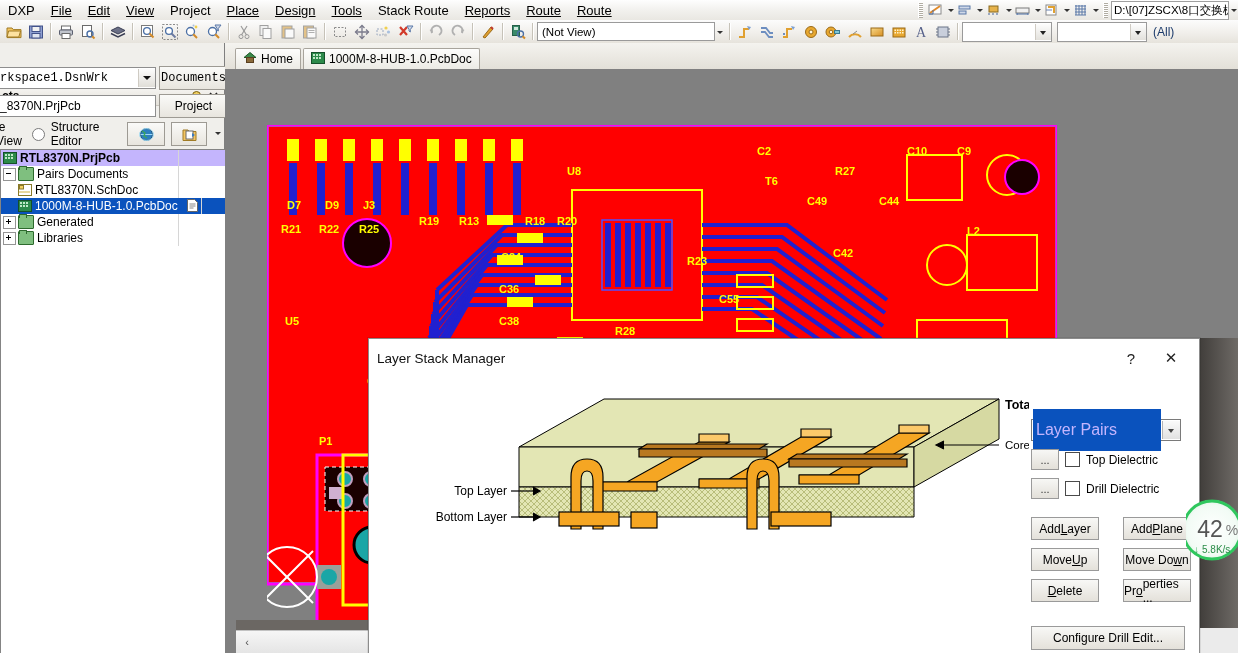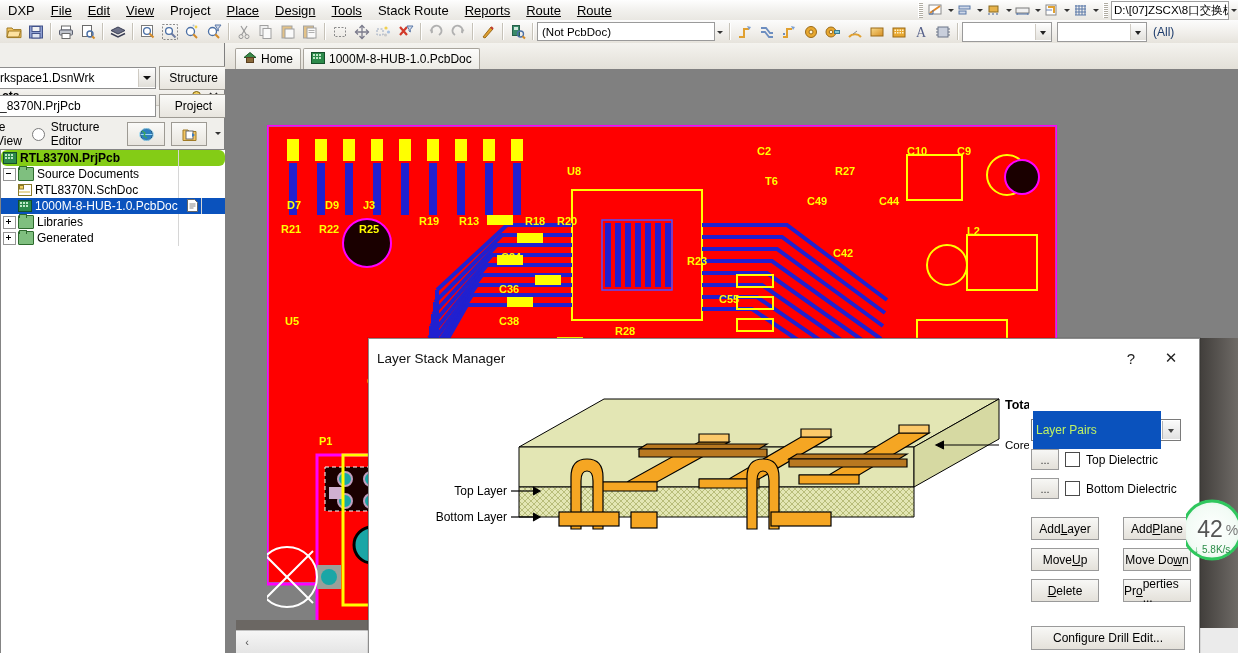"(Not PcbDoc)" span { text: PcbDoc -> View }
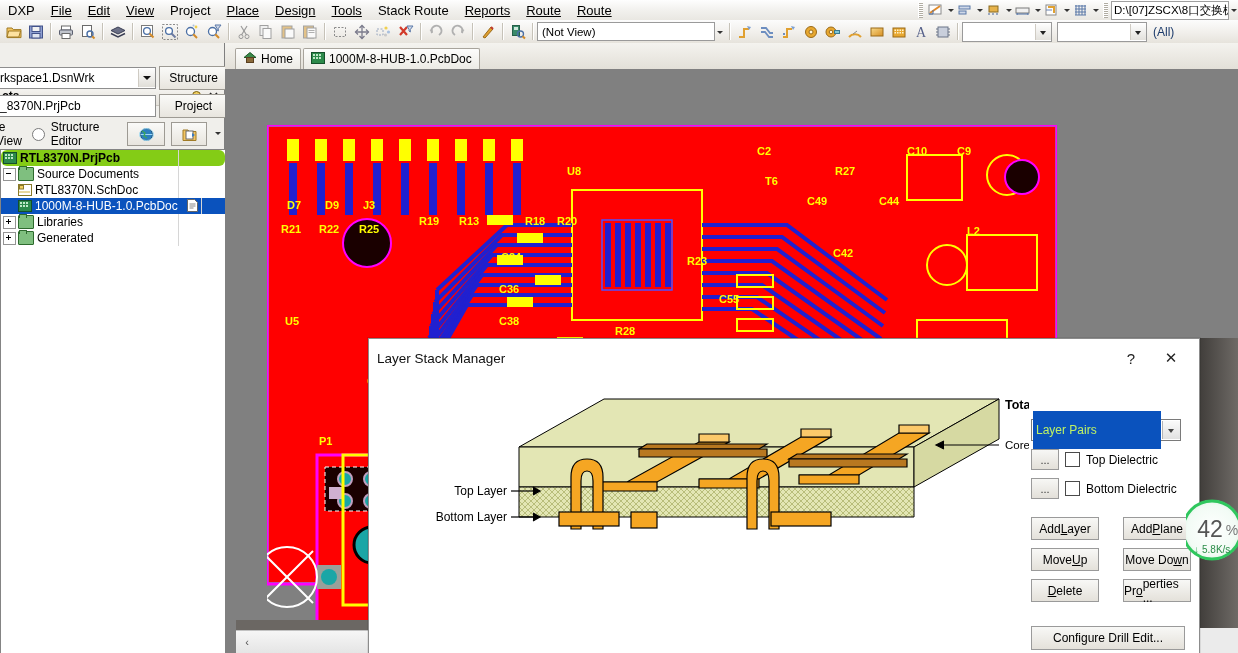"rkspace1.DsnWrk" .row2 { font-family: none -> Liberation Mono, monospace }
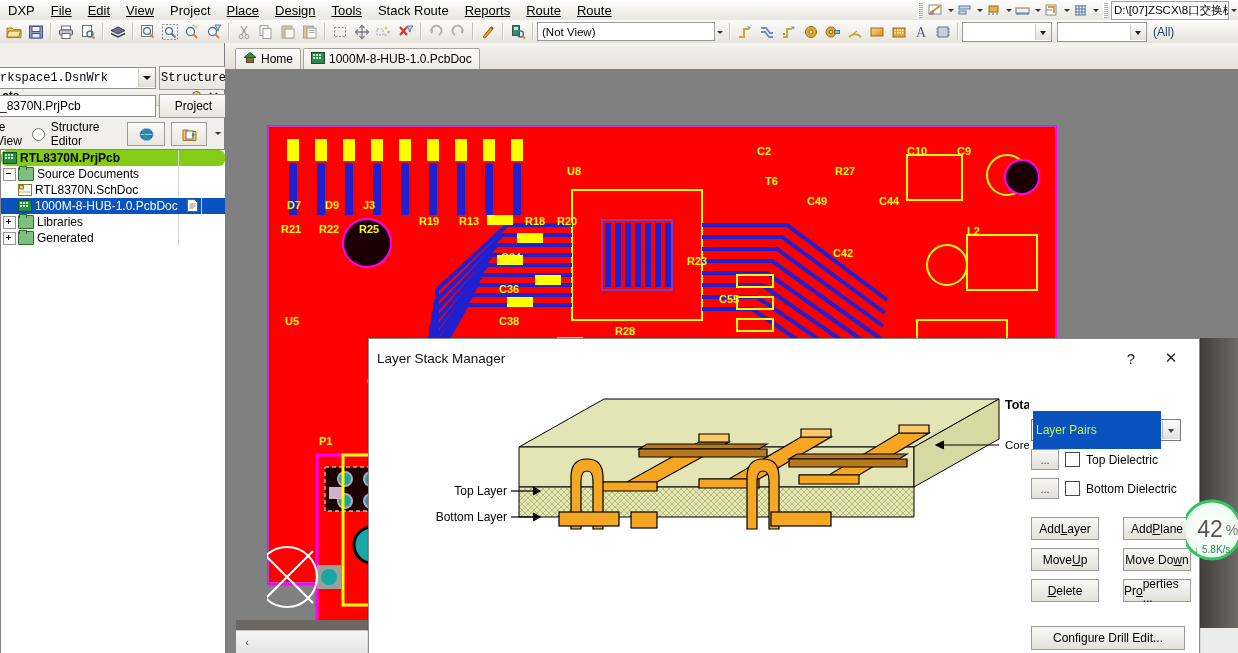"Structure" div.pbtn { text: Structure -> Documents }
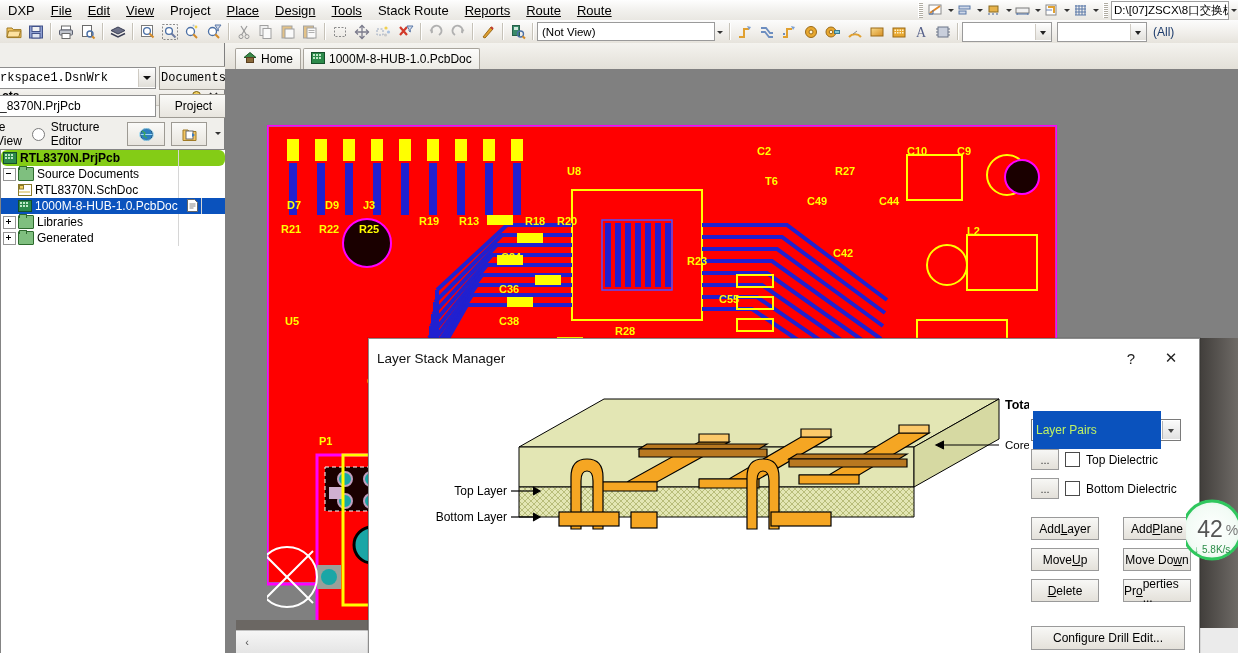"RTL8370N.PrjPcb" .trow.selgray { background: #84cc16 -> #c4b5fd; border-radius: 6px -> none }
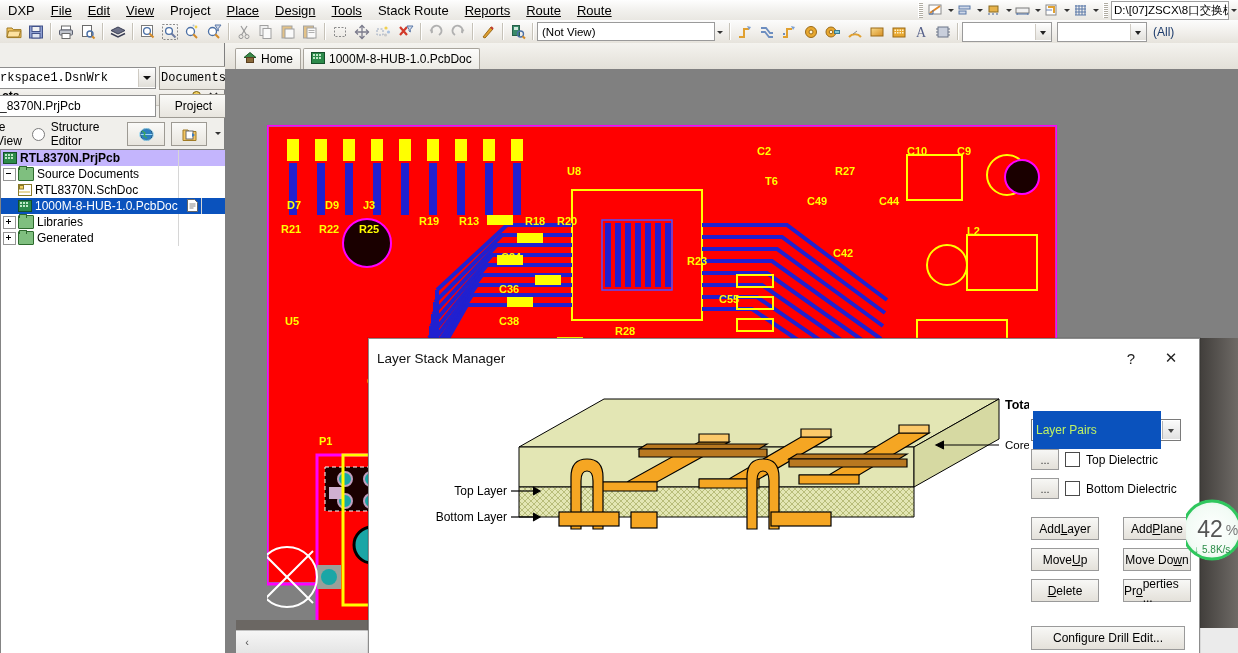"Source Documents" span { text: Source -> Pairs }
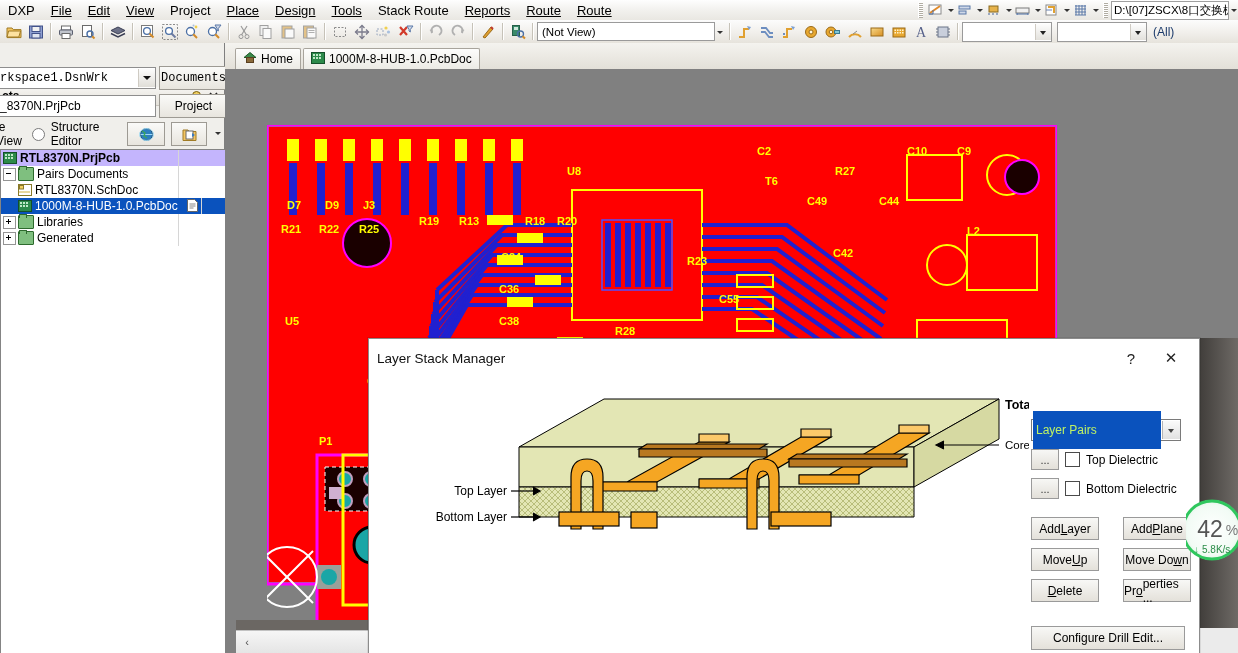"Libraries" div.trow { order: before "Generated" -> after "Generated" }
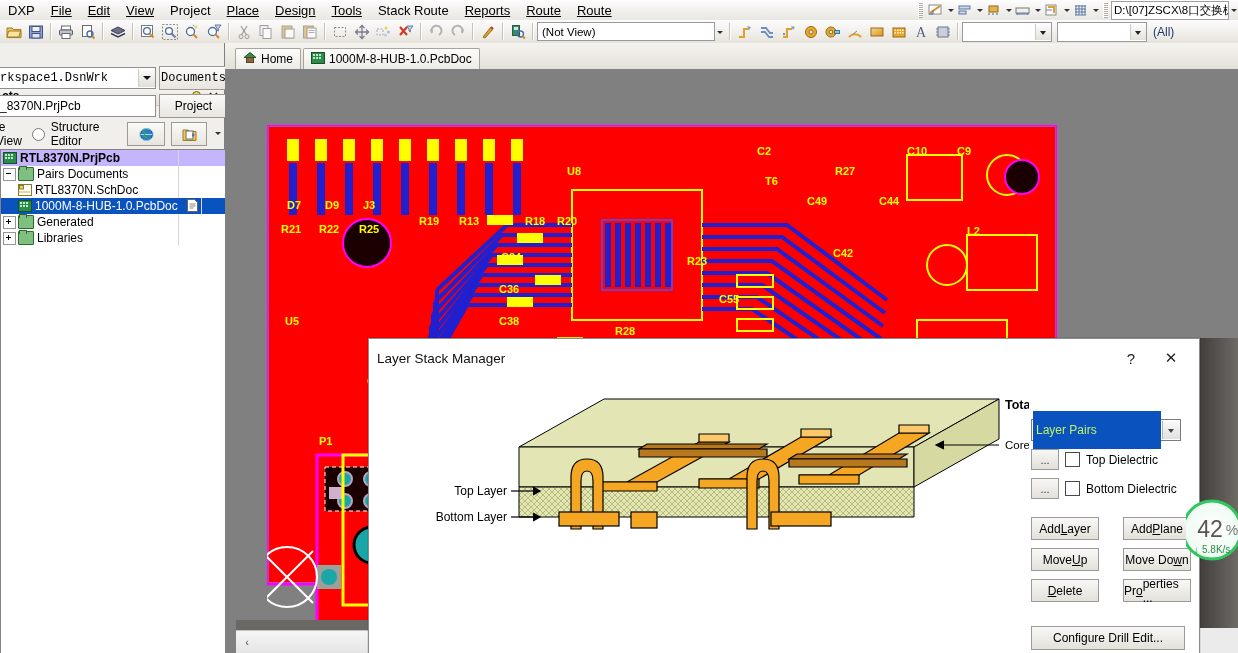"Layer Pairs" .cmb .sel { color: #bef264 -> #c4b5fd; font-size: 12px -> 16px }
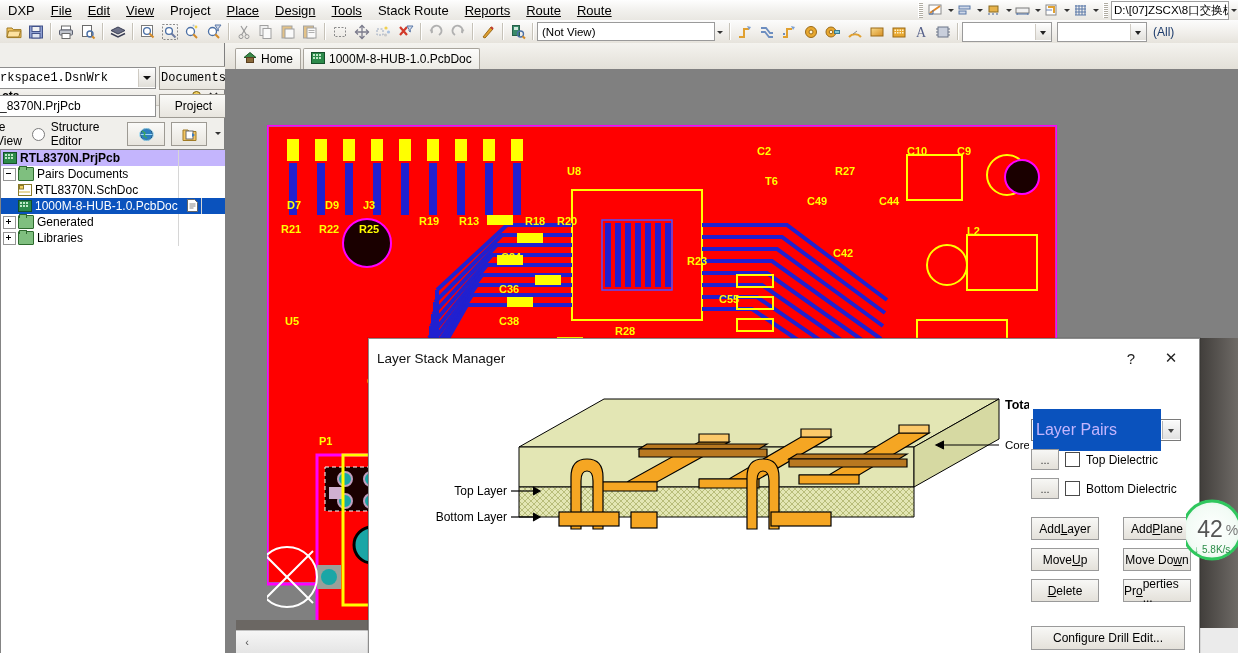"Bottom Dielectric" div.dl { text: Bottom -> Drill }
